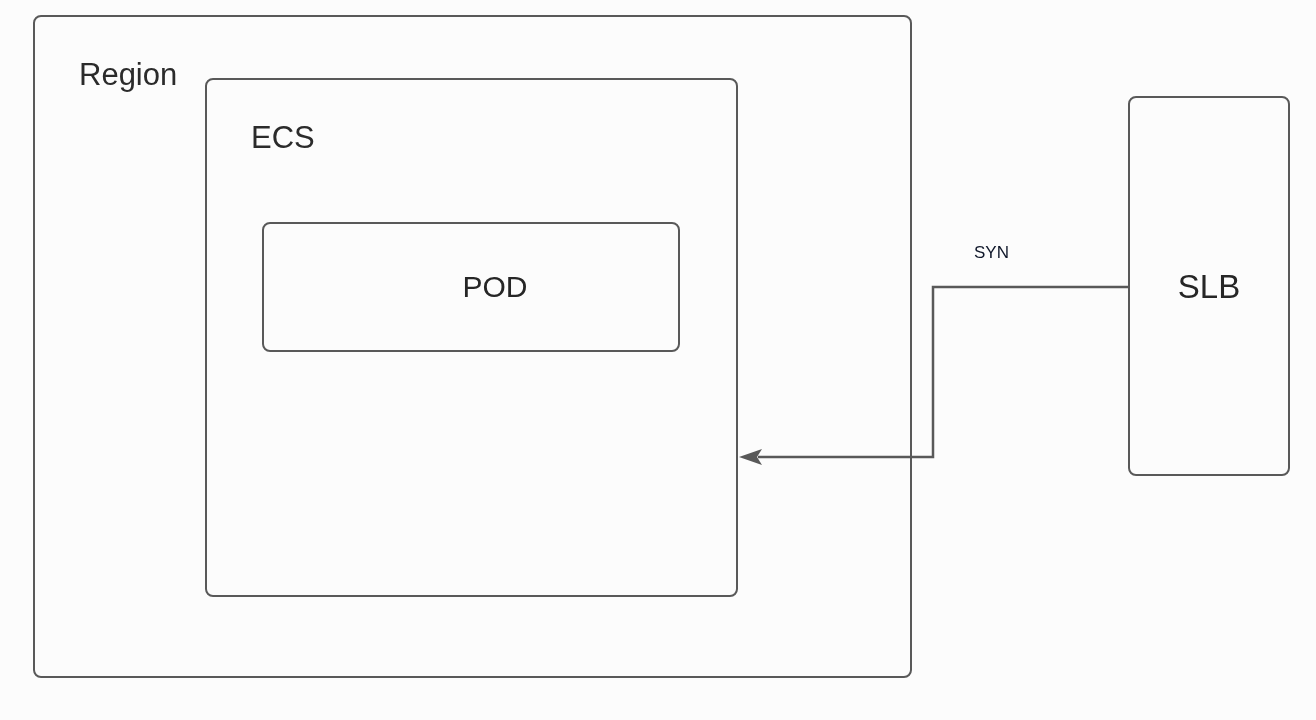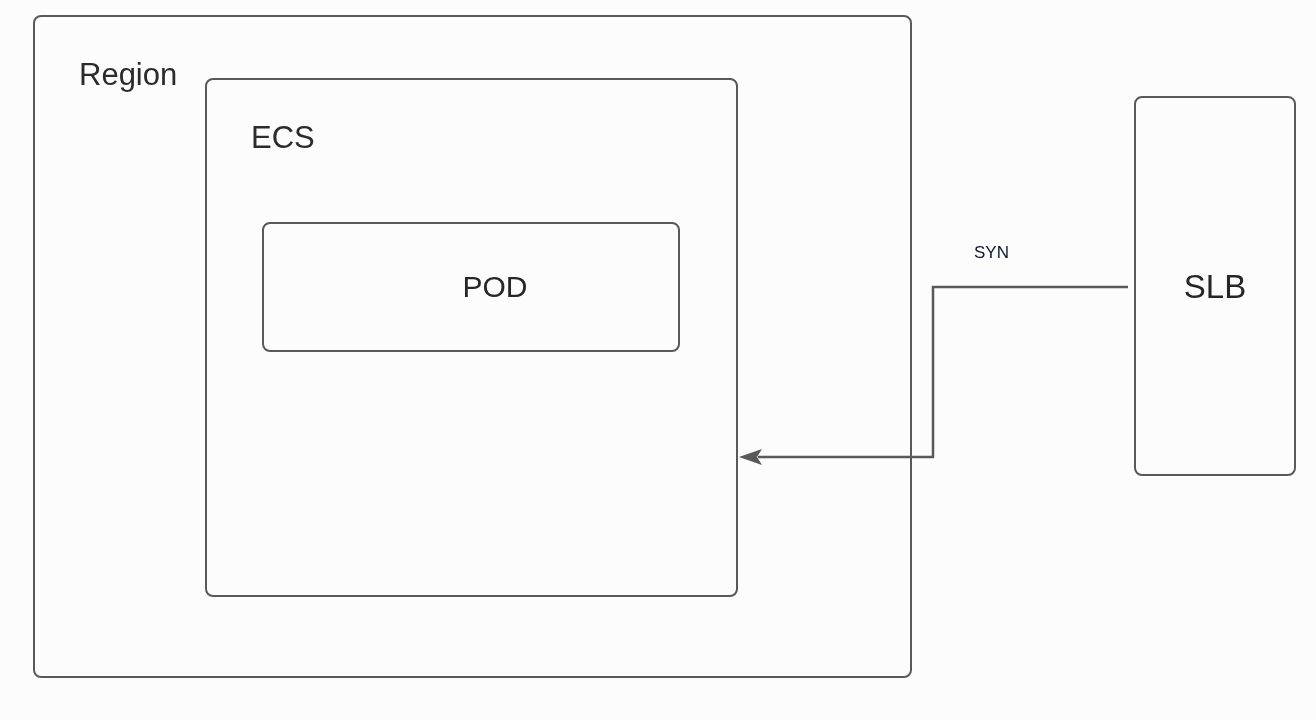"SLB" .node-slb { margin-left: 6px -> none }
